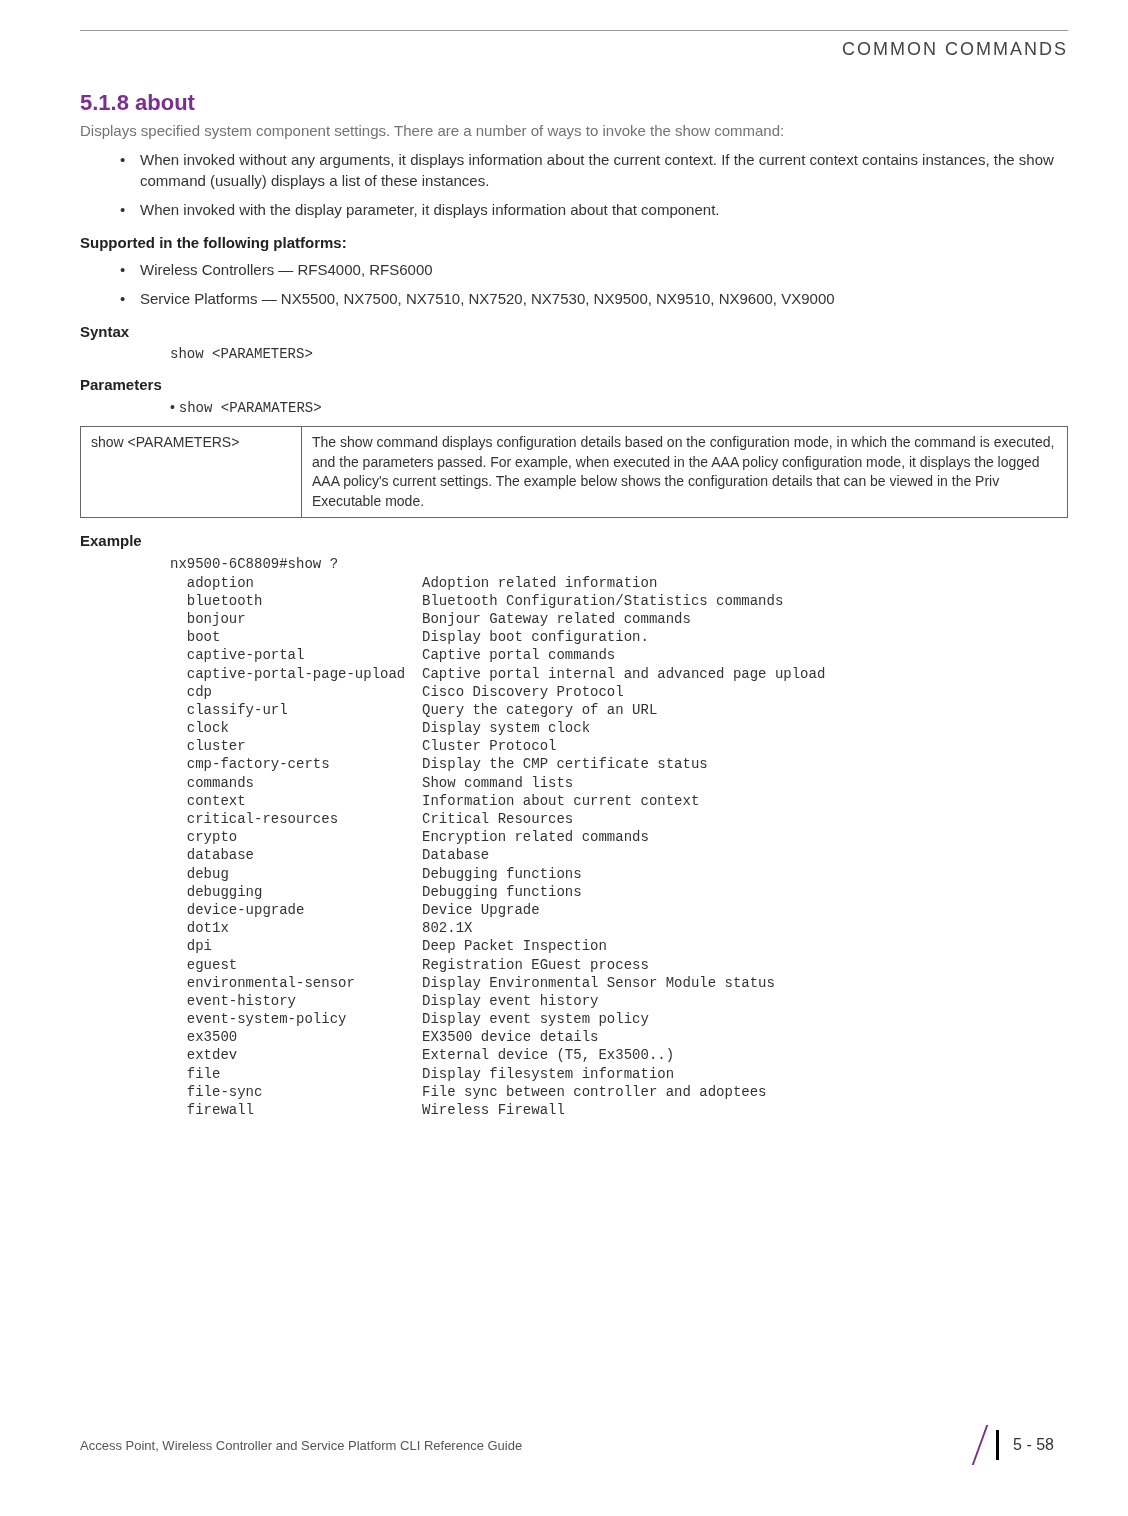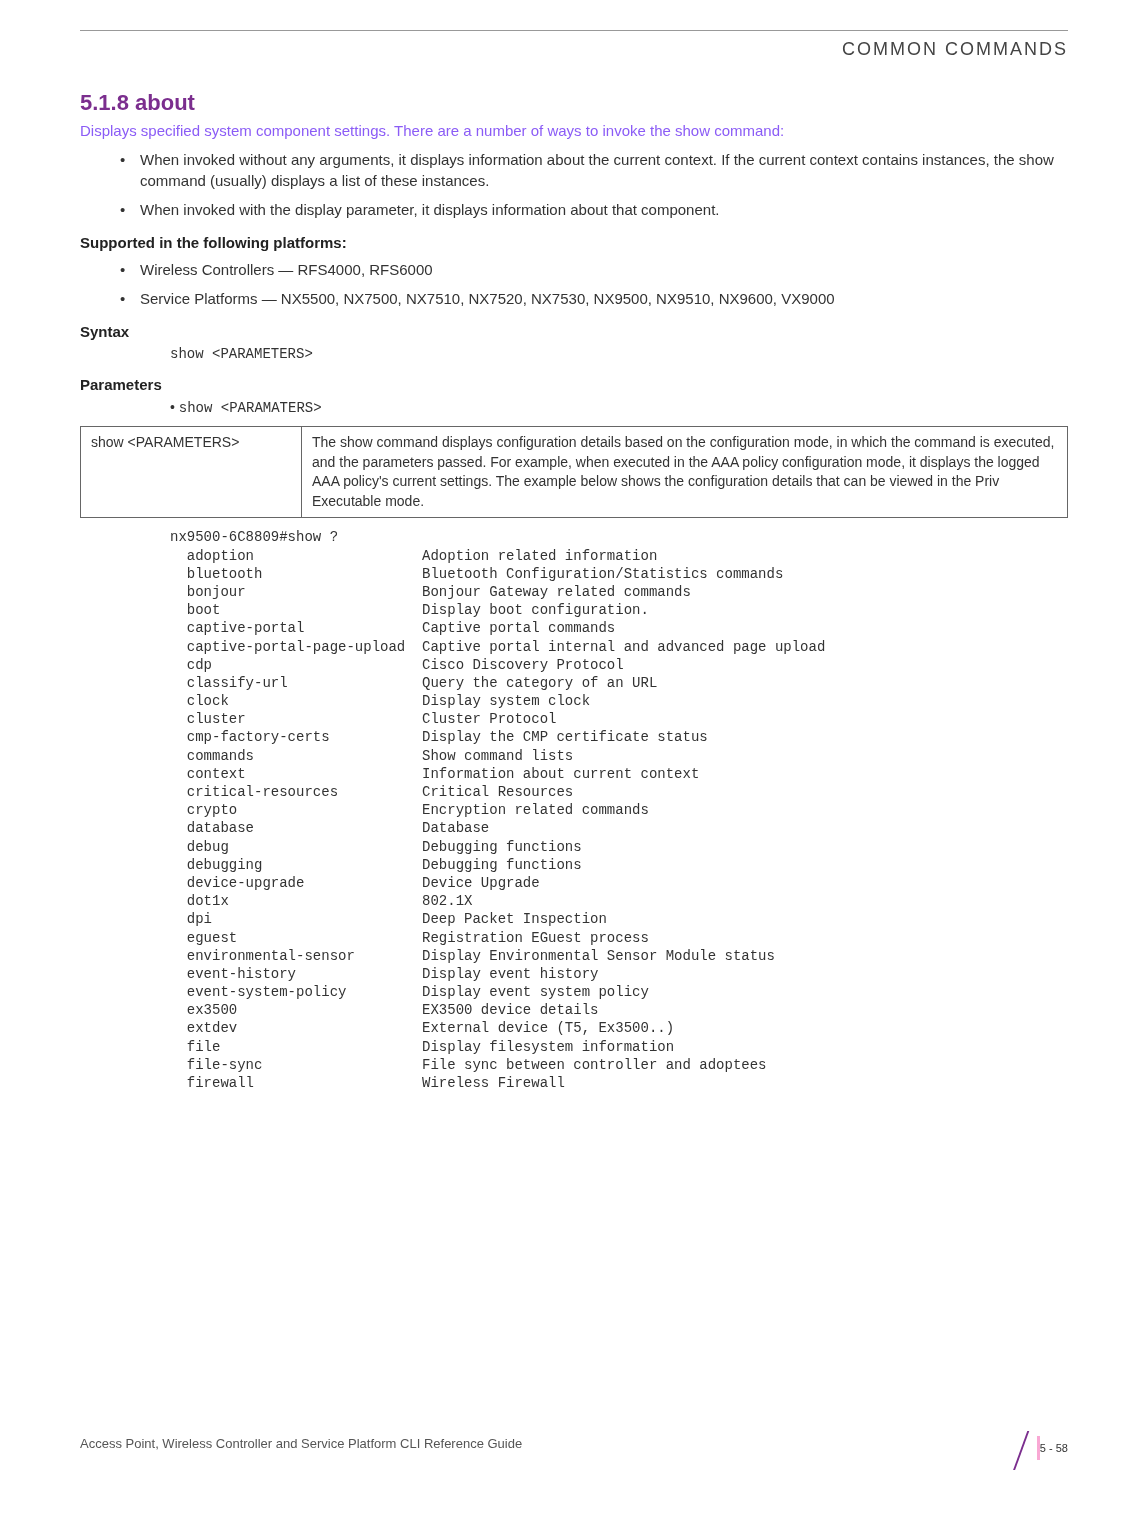"Displays specified system component" .intro { color: #8b5cf6 -> #737373 }
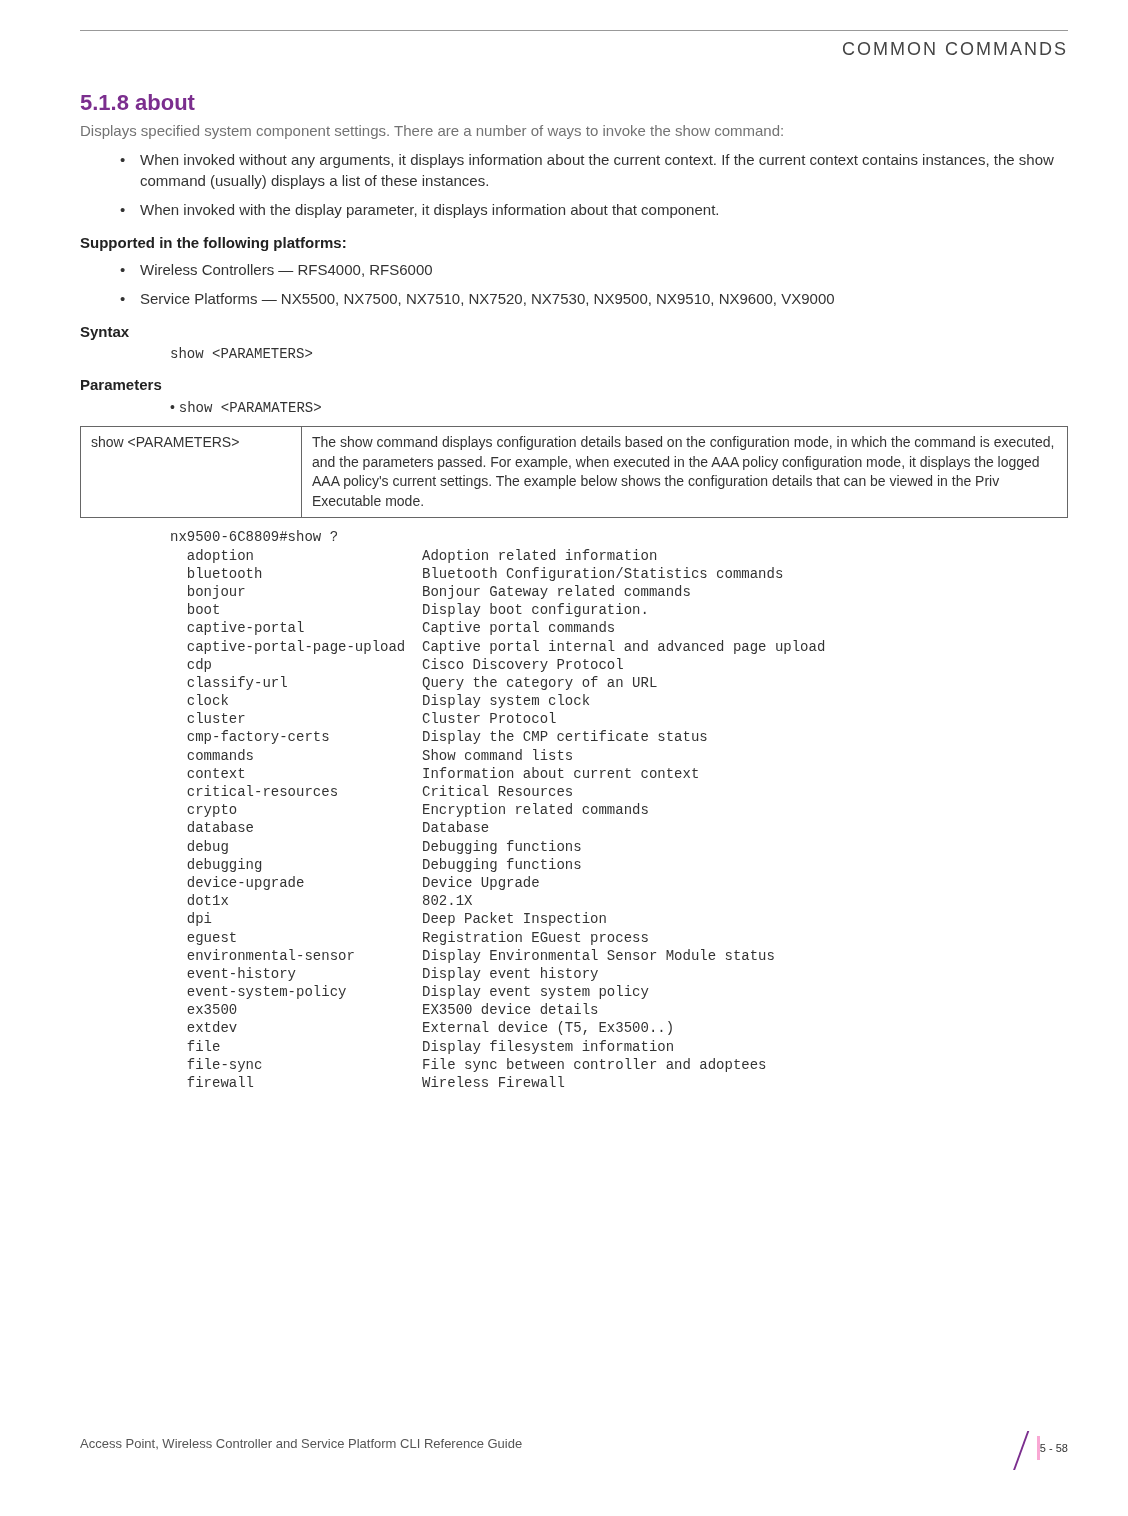"Example" div.subheading { html: none -> <div>Example</div> }
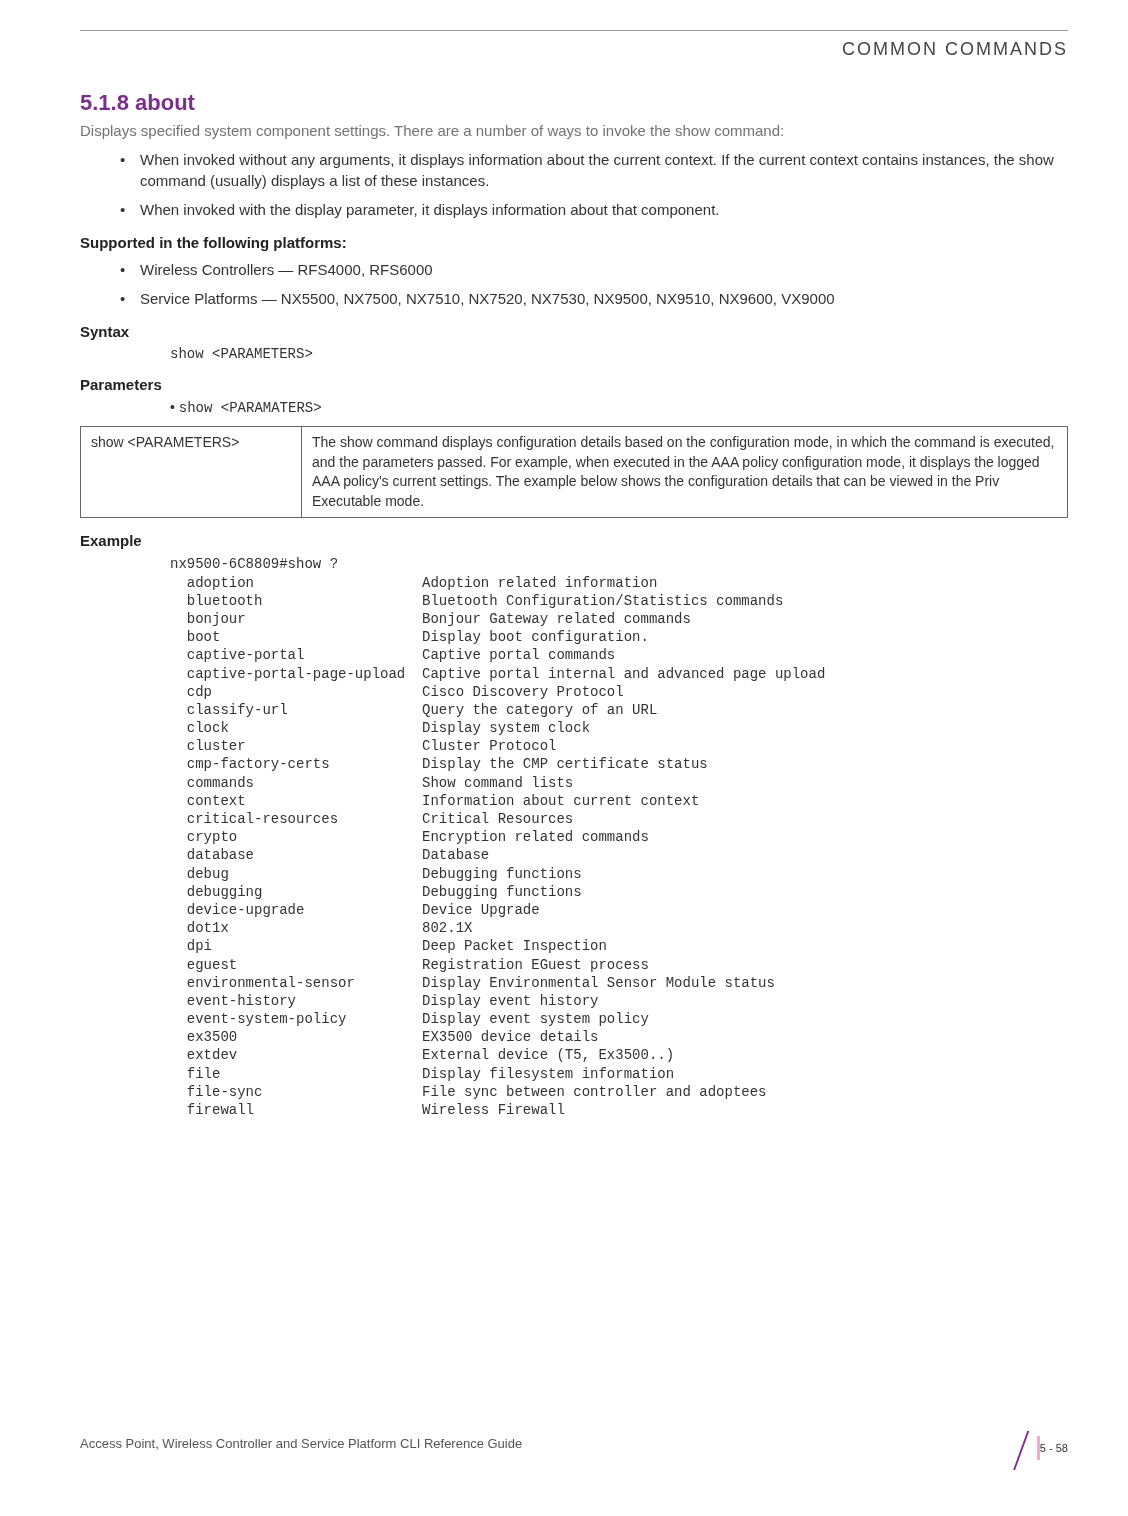"Access Point, Wireless Controller and" .footer { align-items: flex-start -> center }
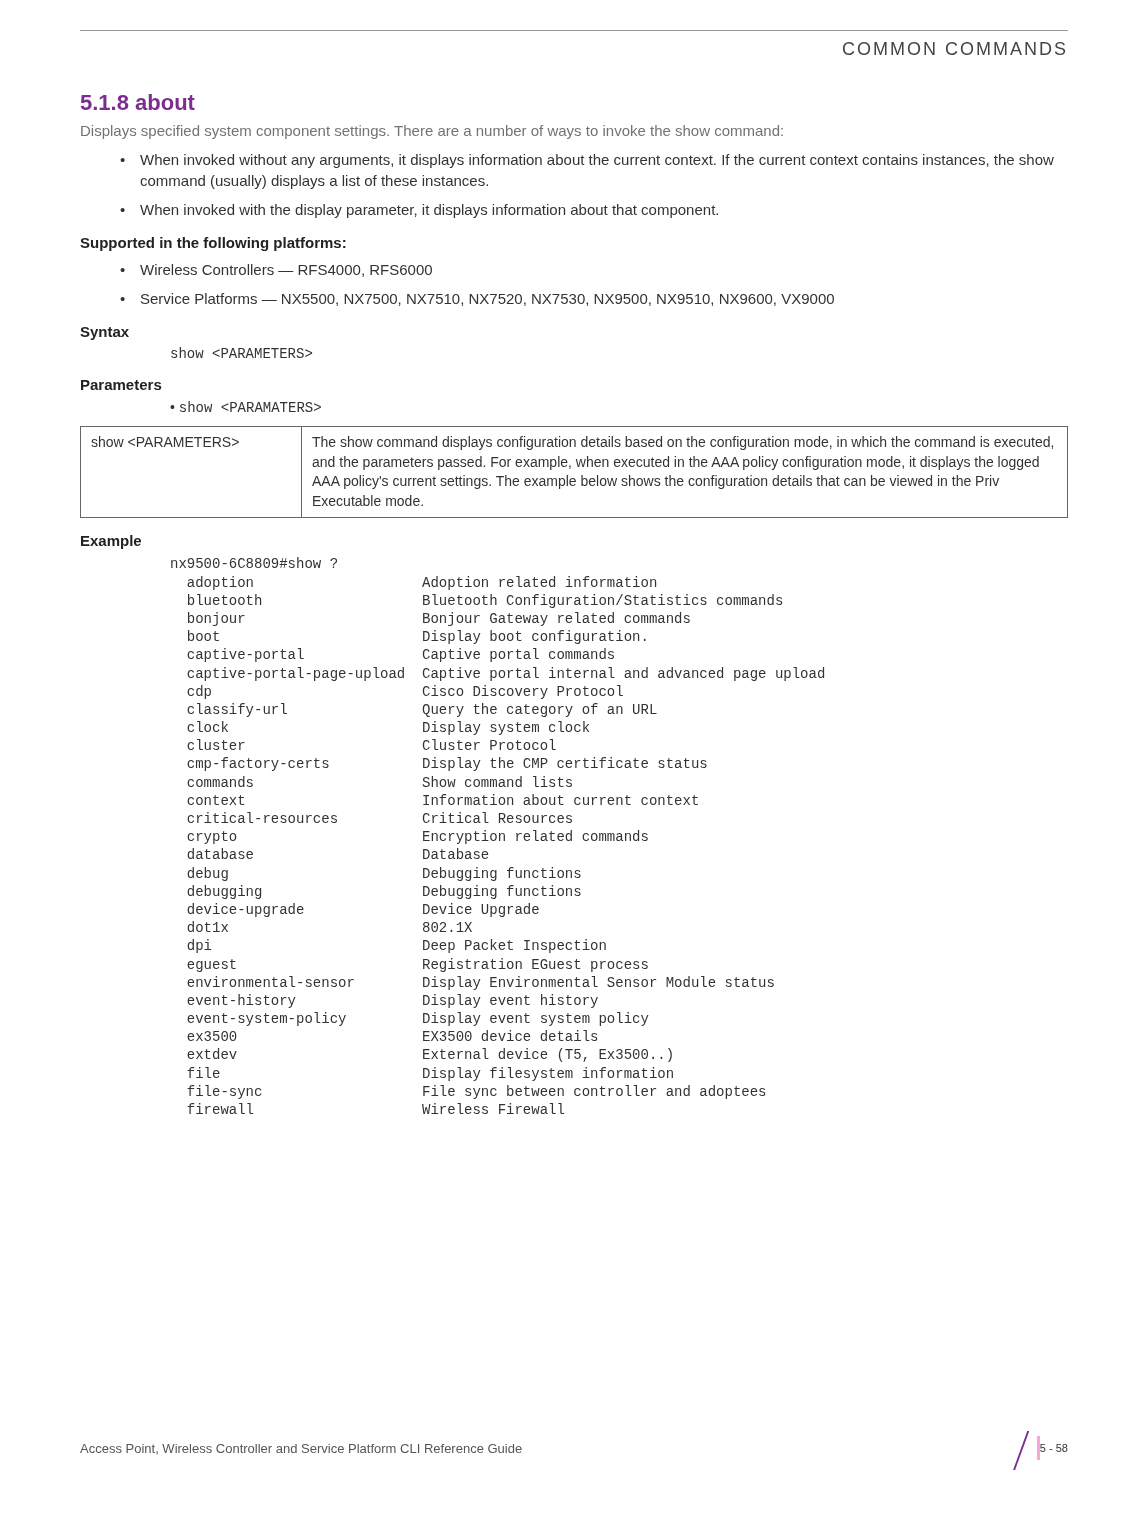"5 - 58" .footer .page-num { border-left: 3px solid #f9a8d4 -> 3px solid #000000; font-size: 11px -> 16px; padding: 6px 0 -> 6px 14px }
